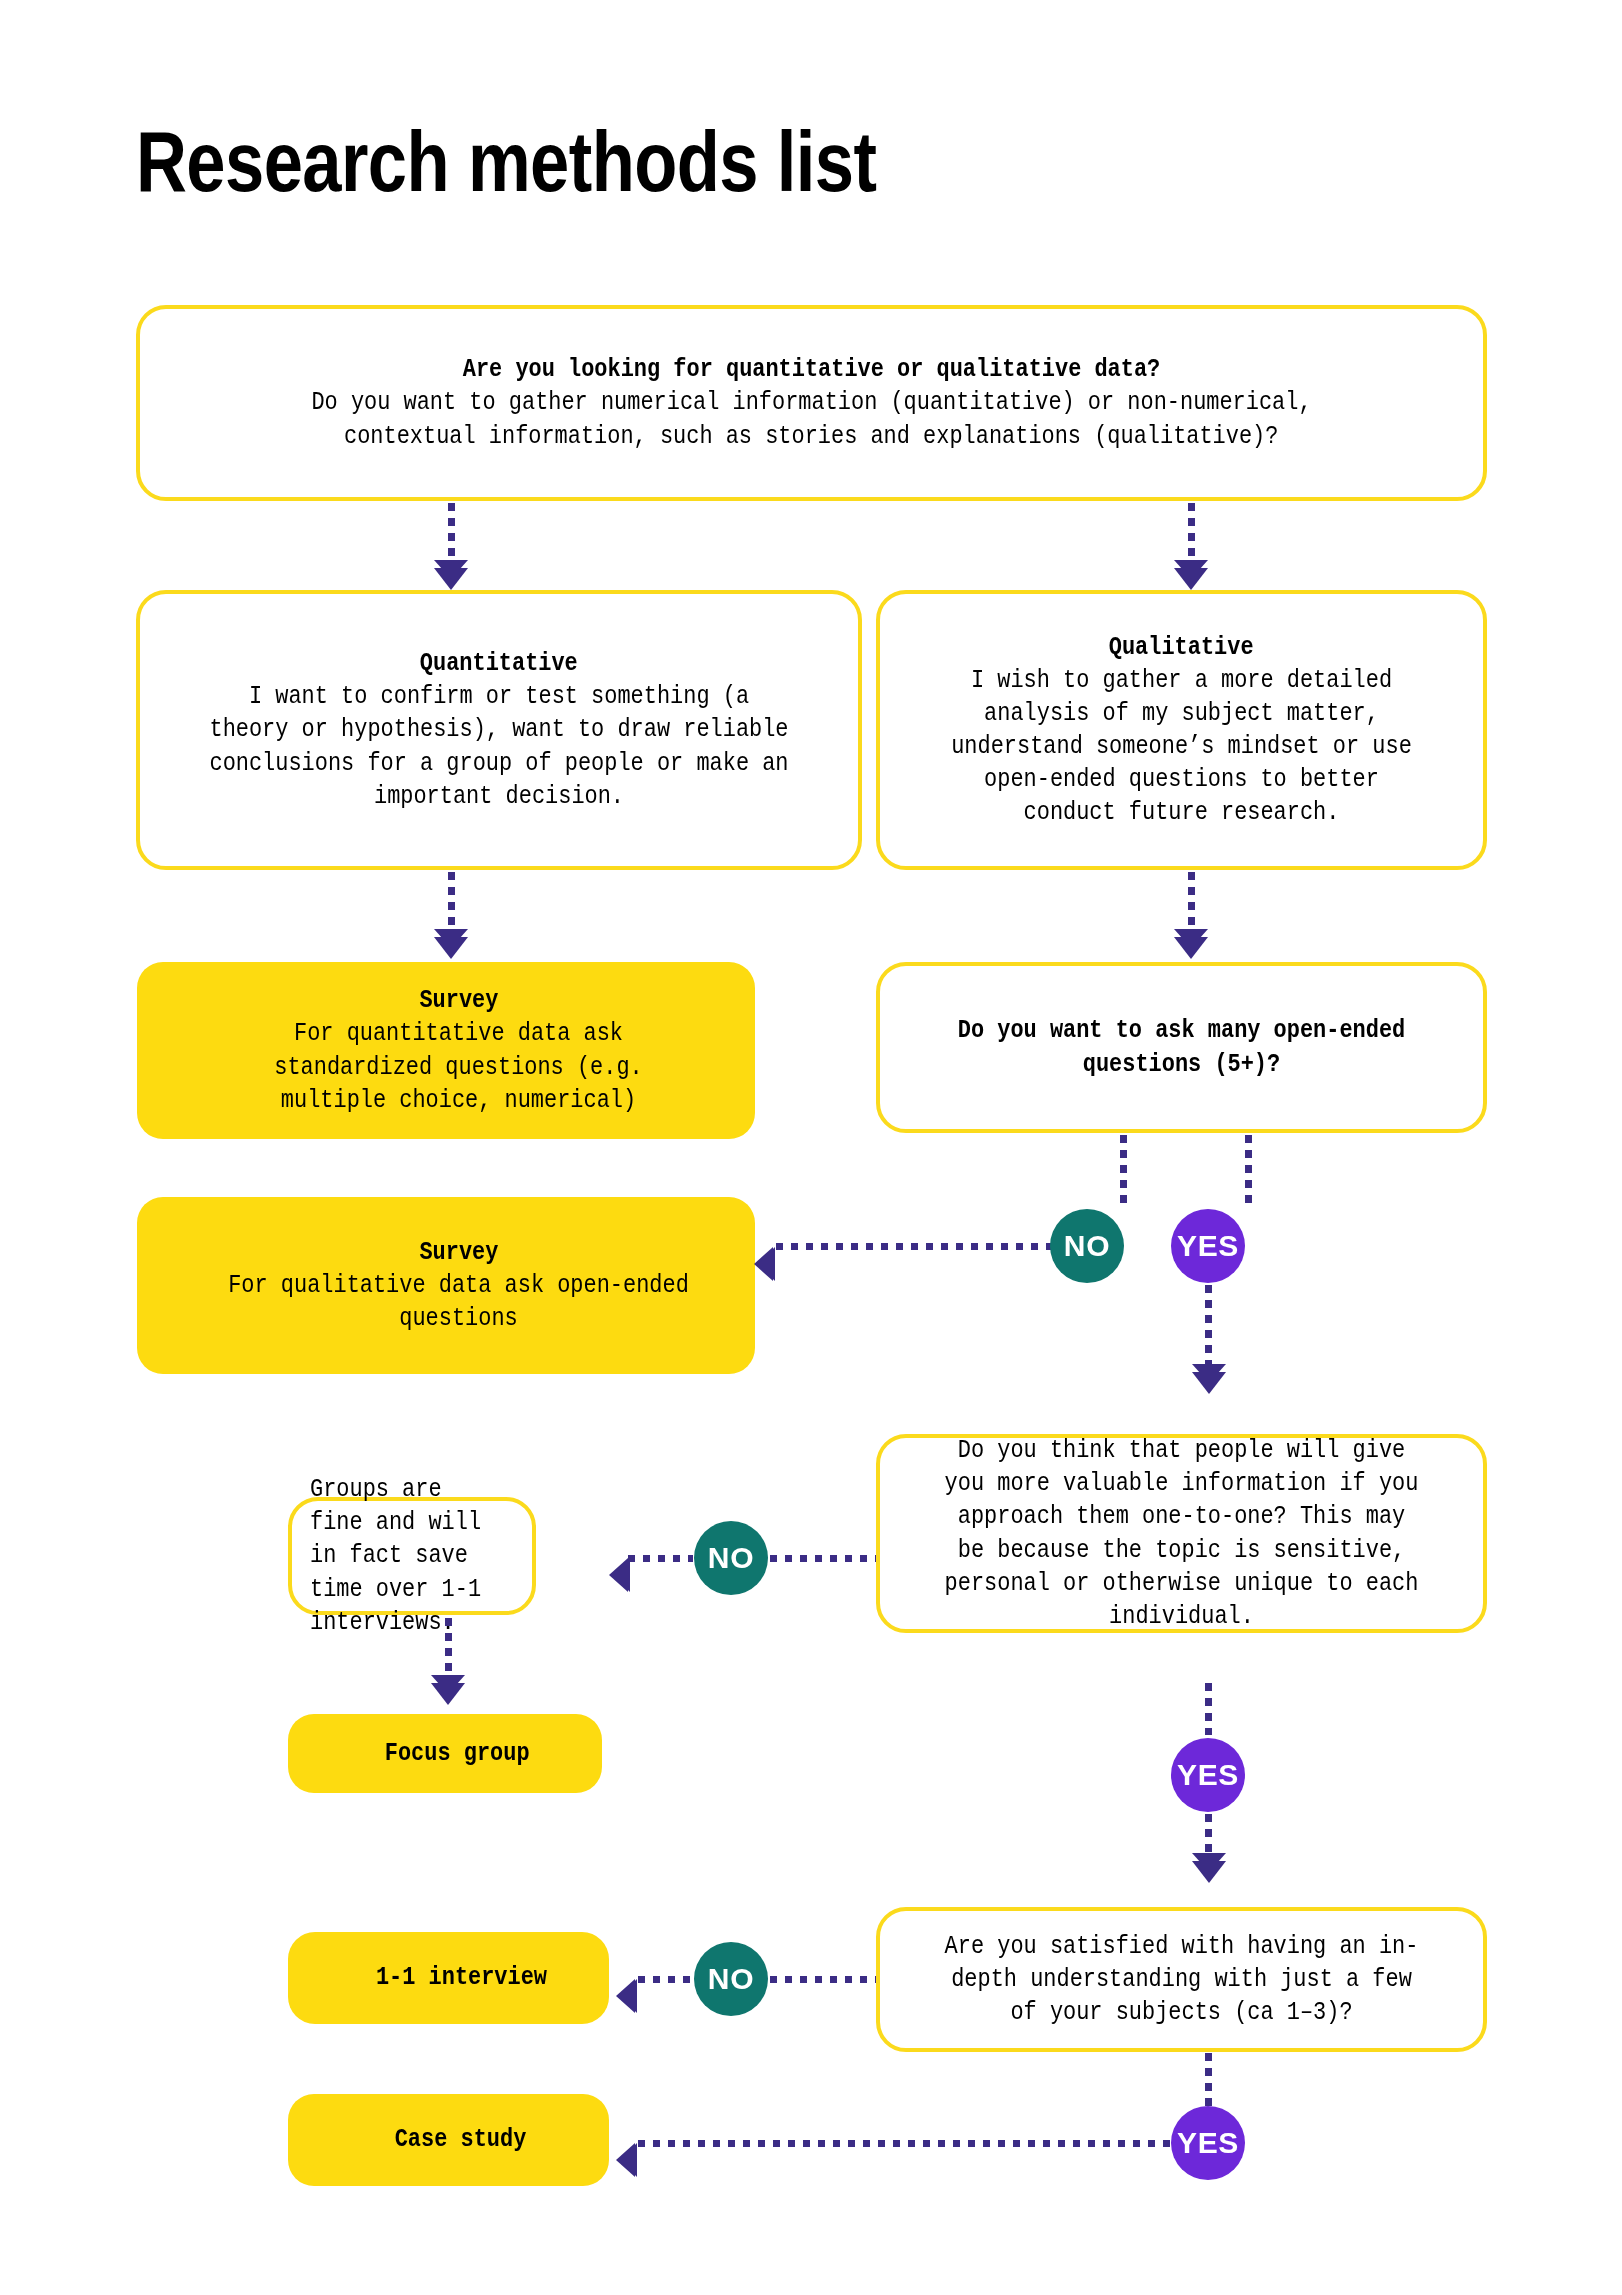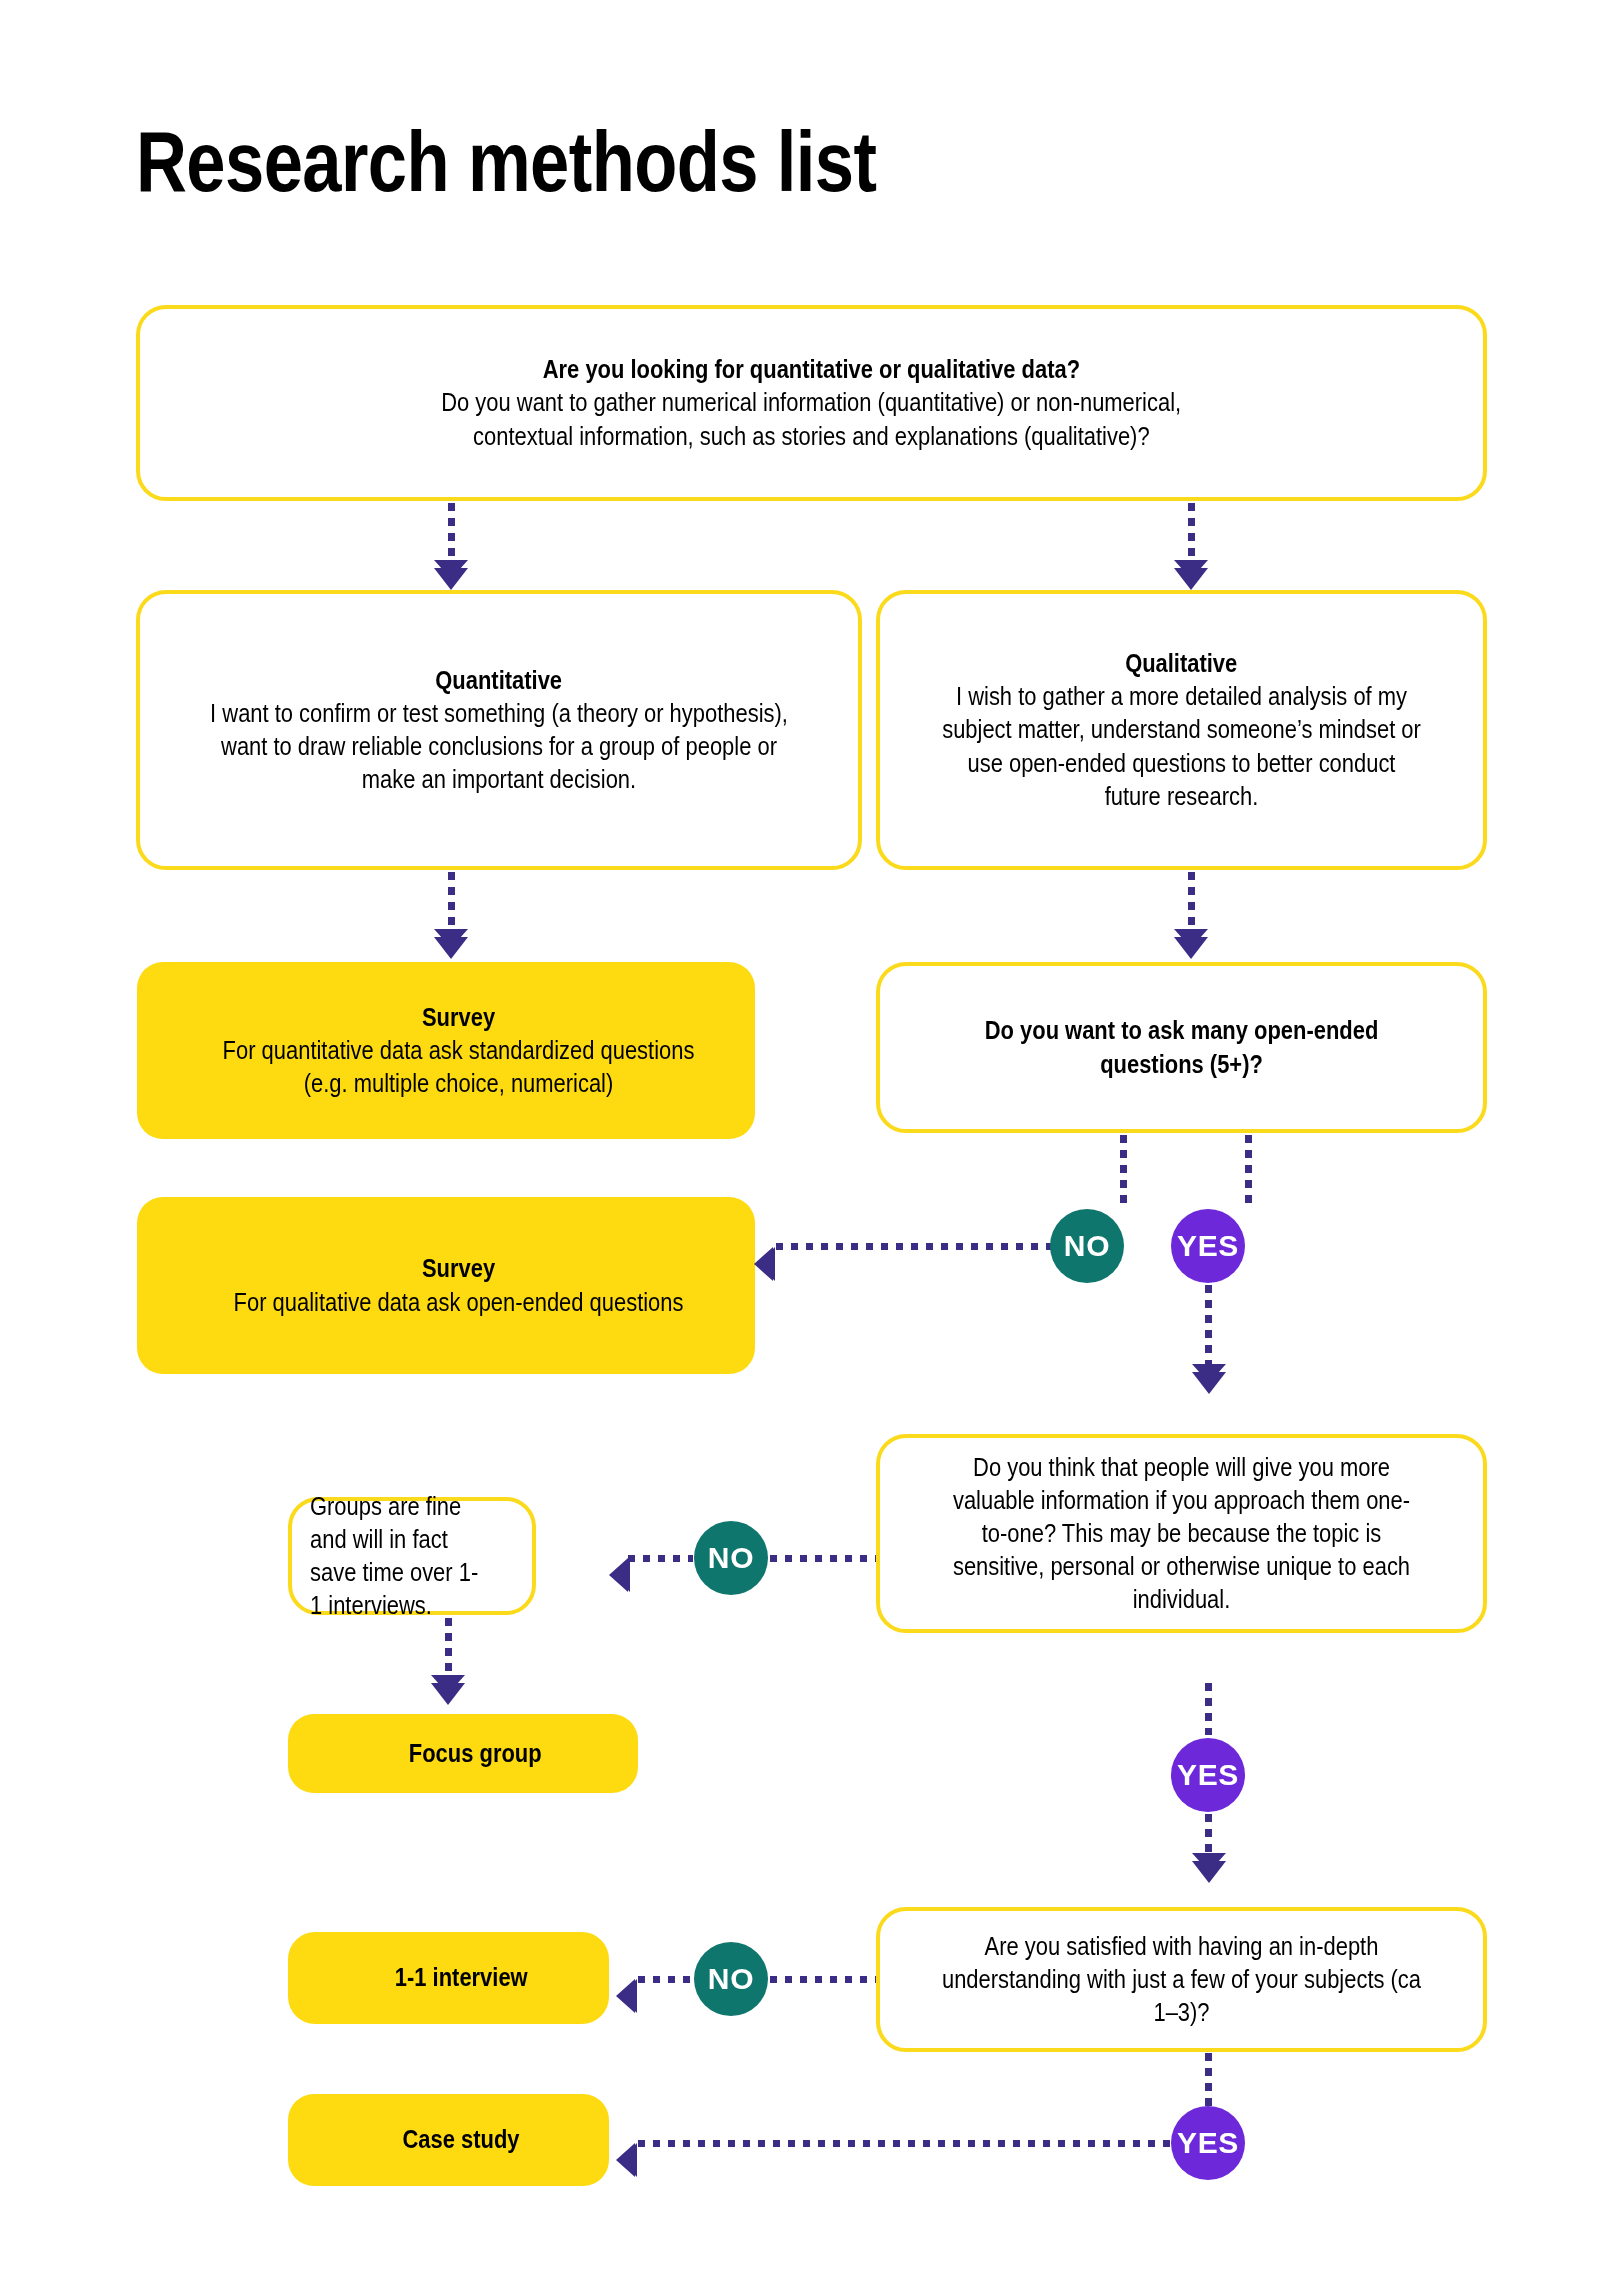"Are you looking for quantitative" .node { font-family: none -> Liberation Mono, monospace }
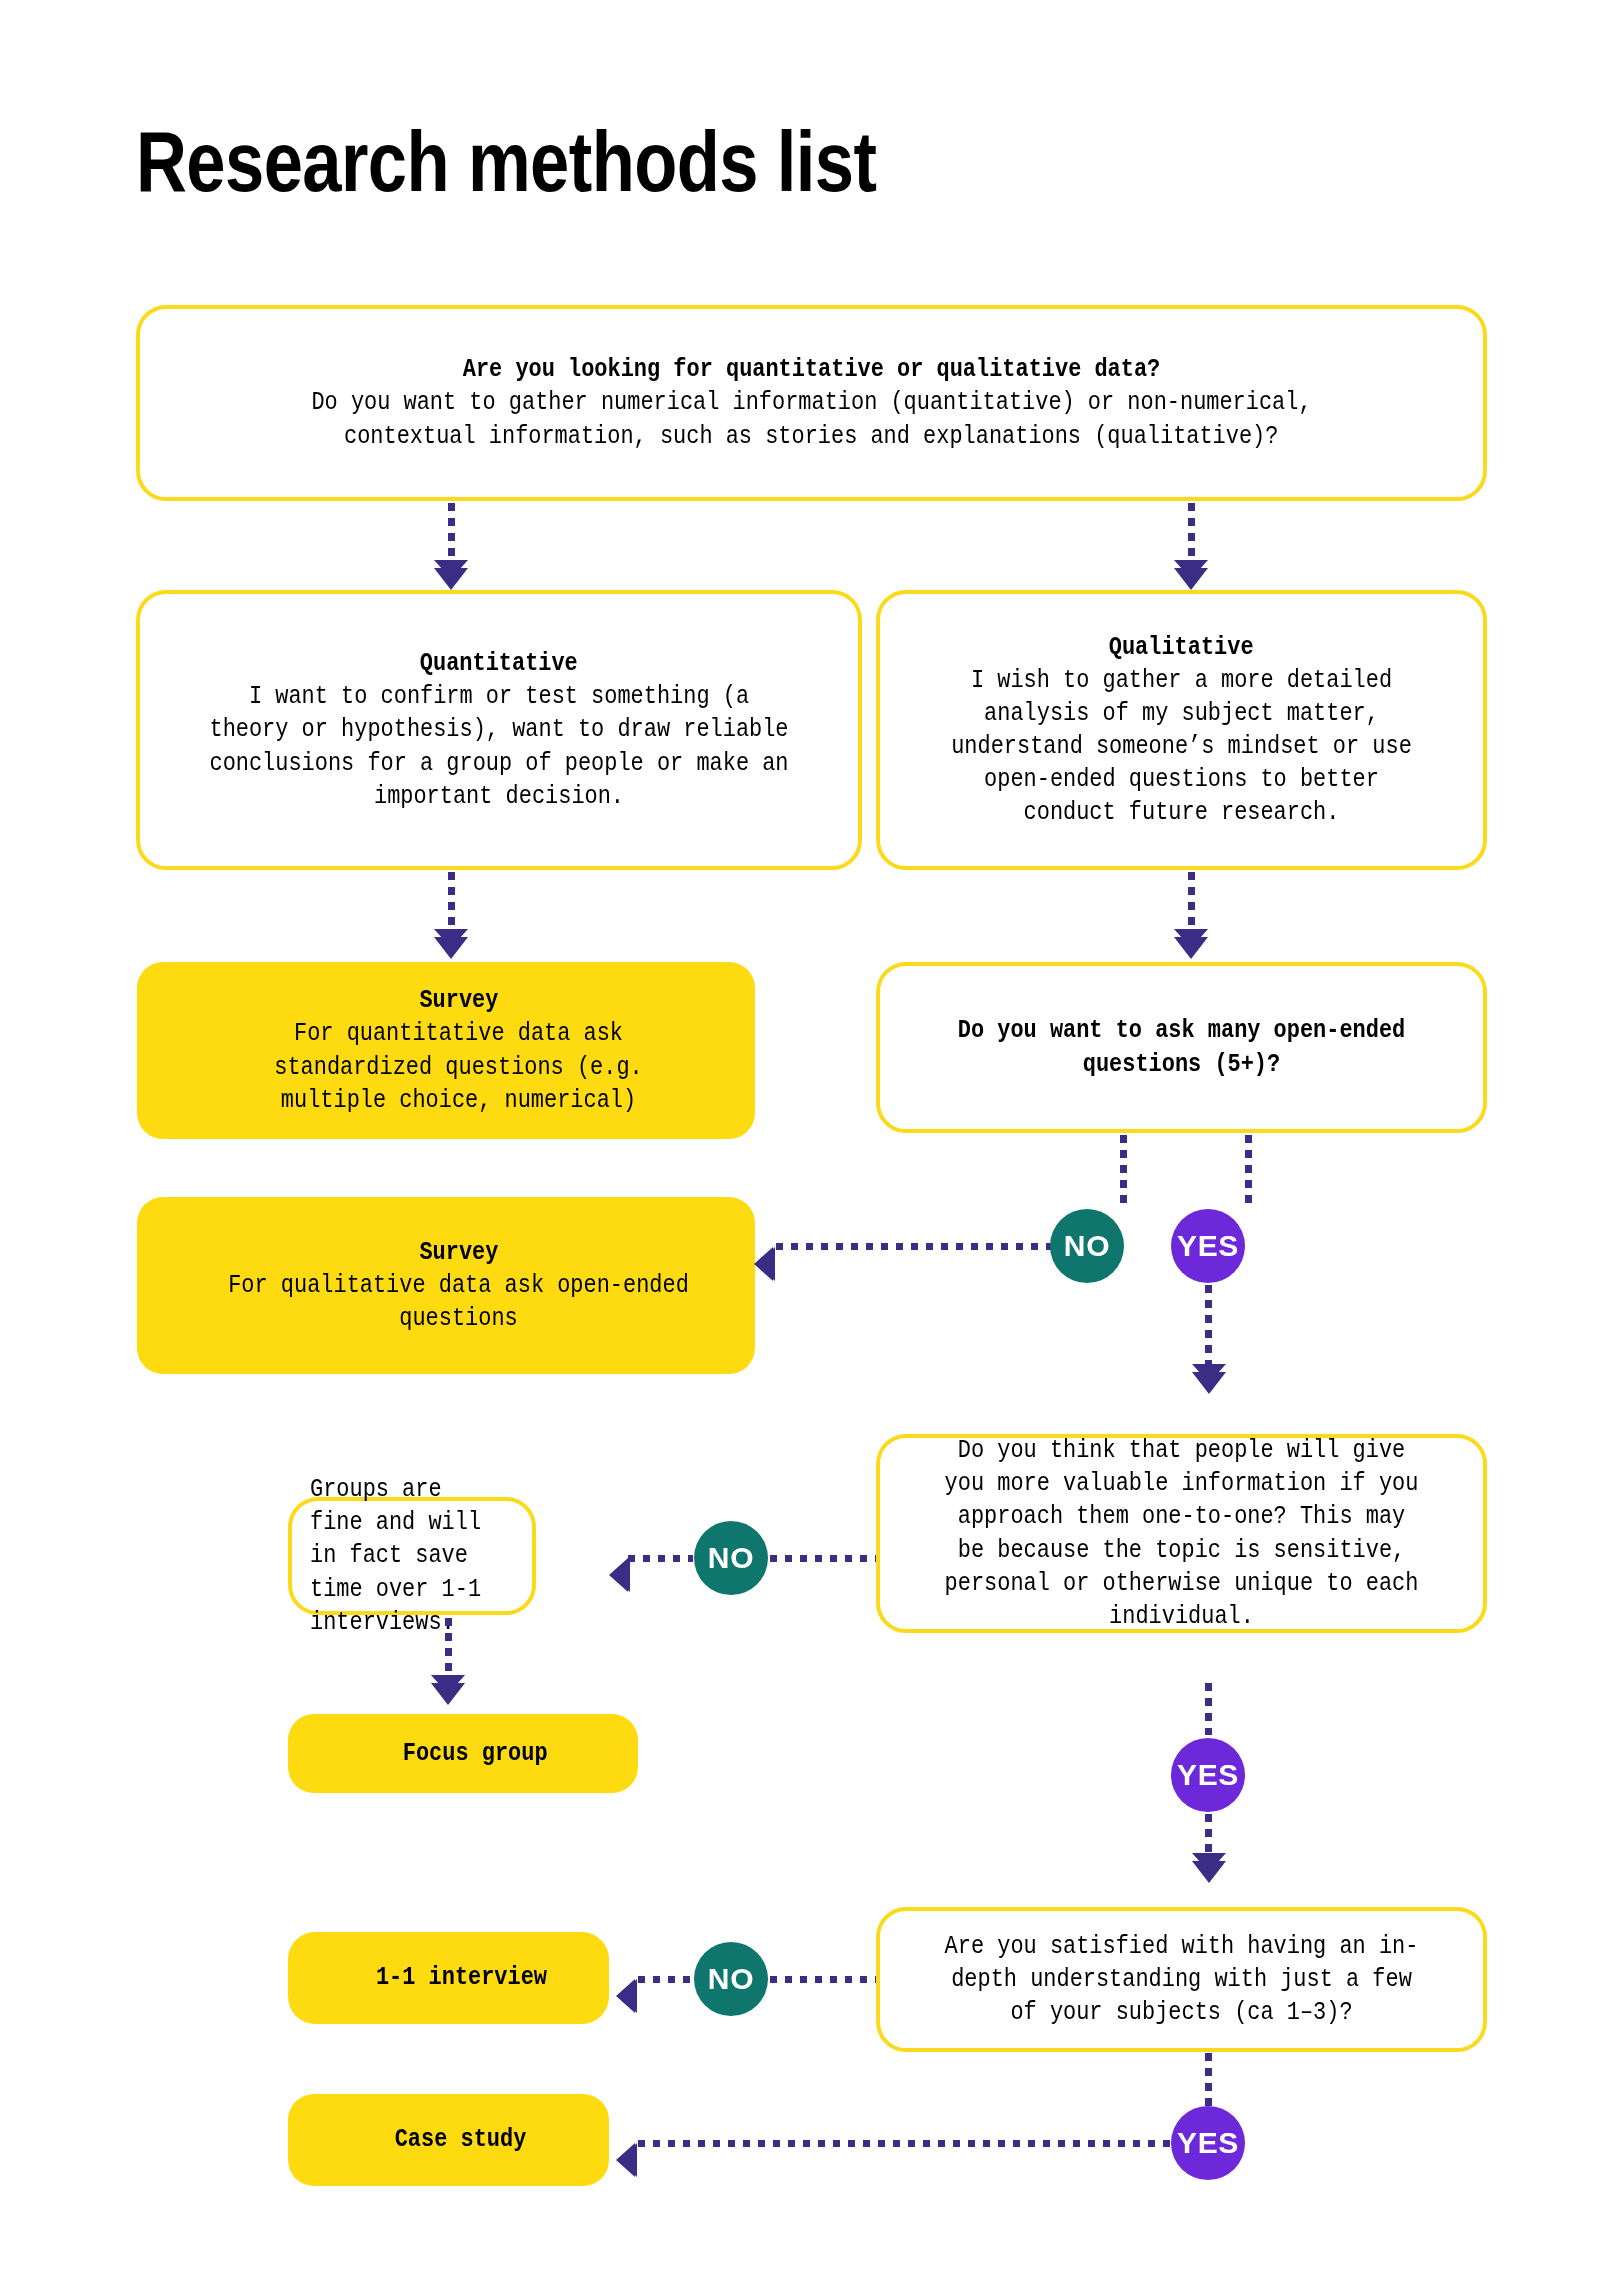"Focus group" div.node { width: 350px -> 314px }
